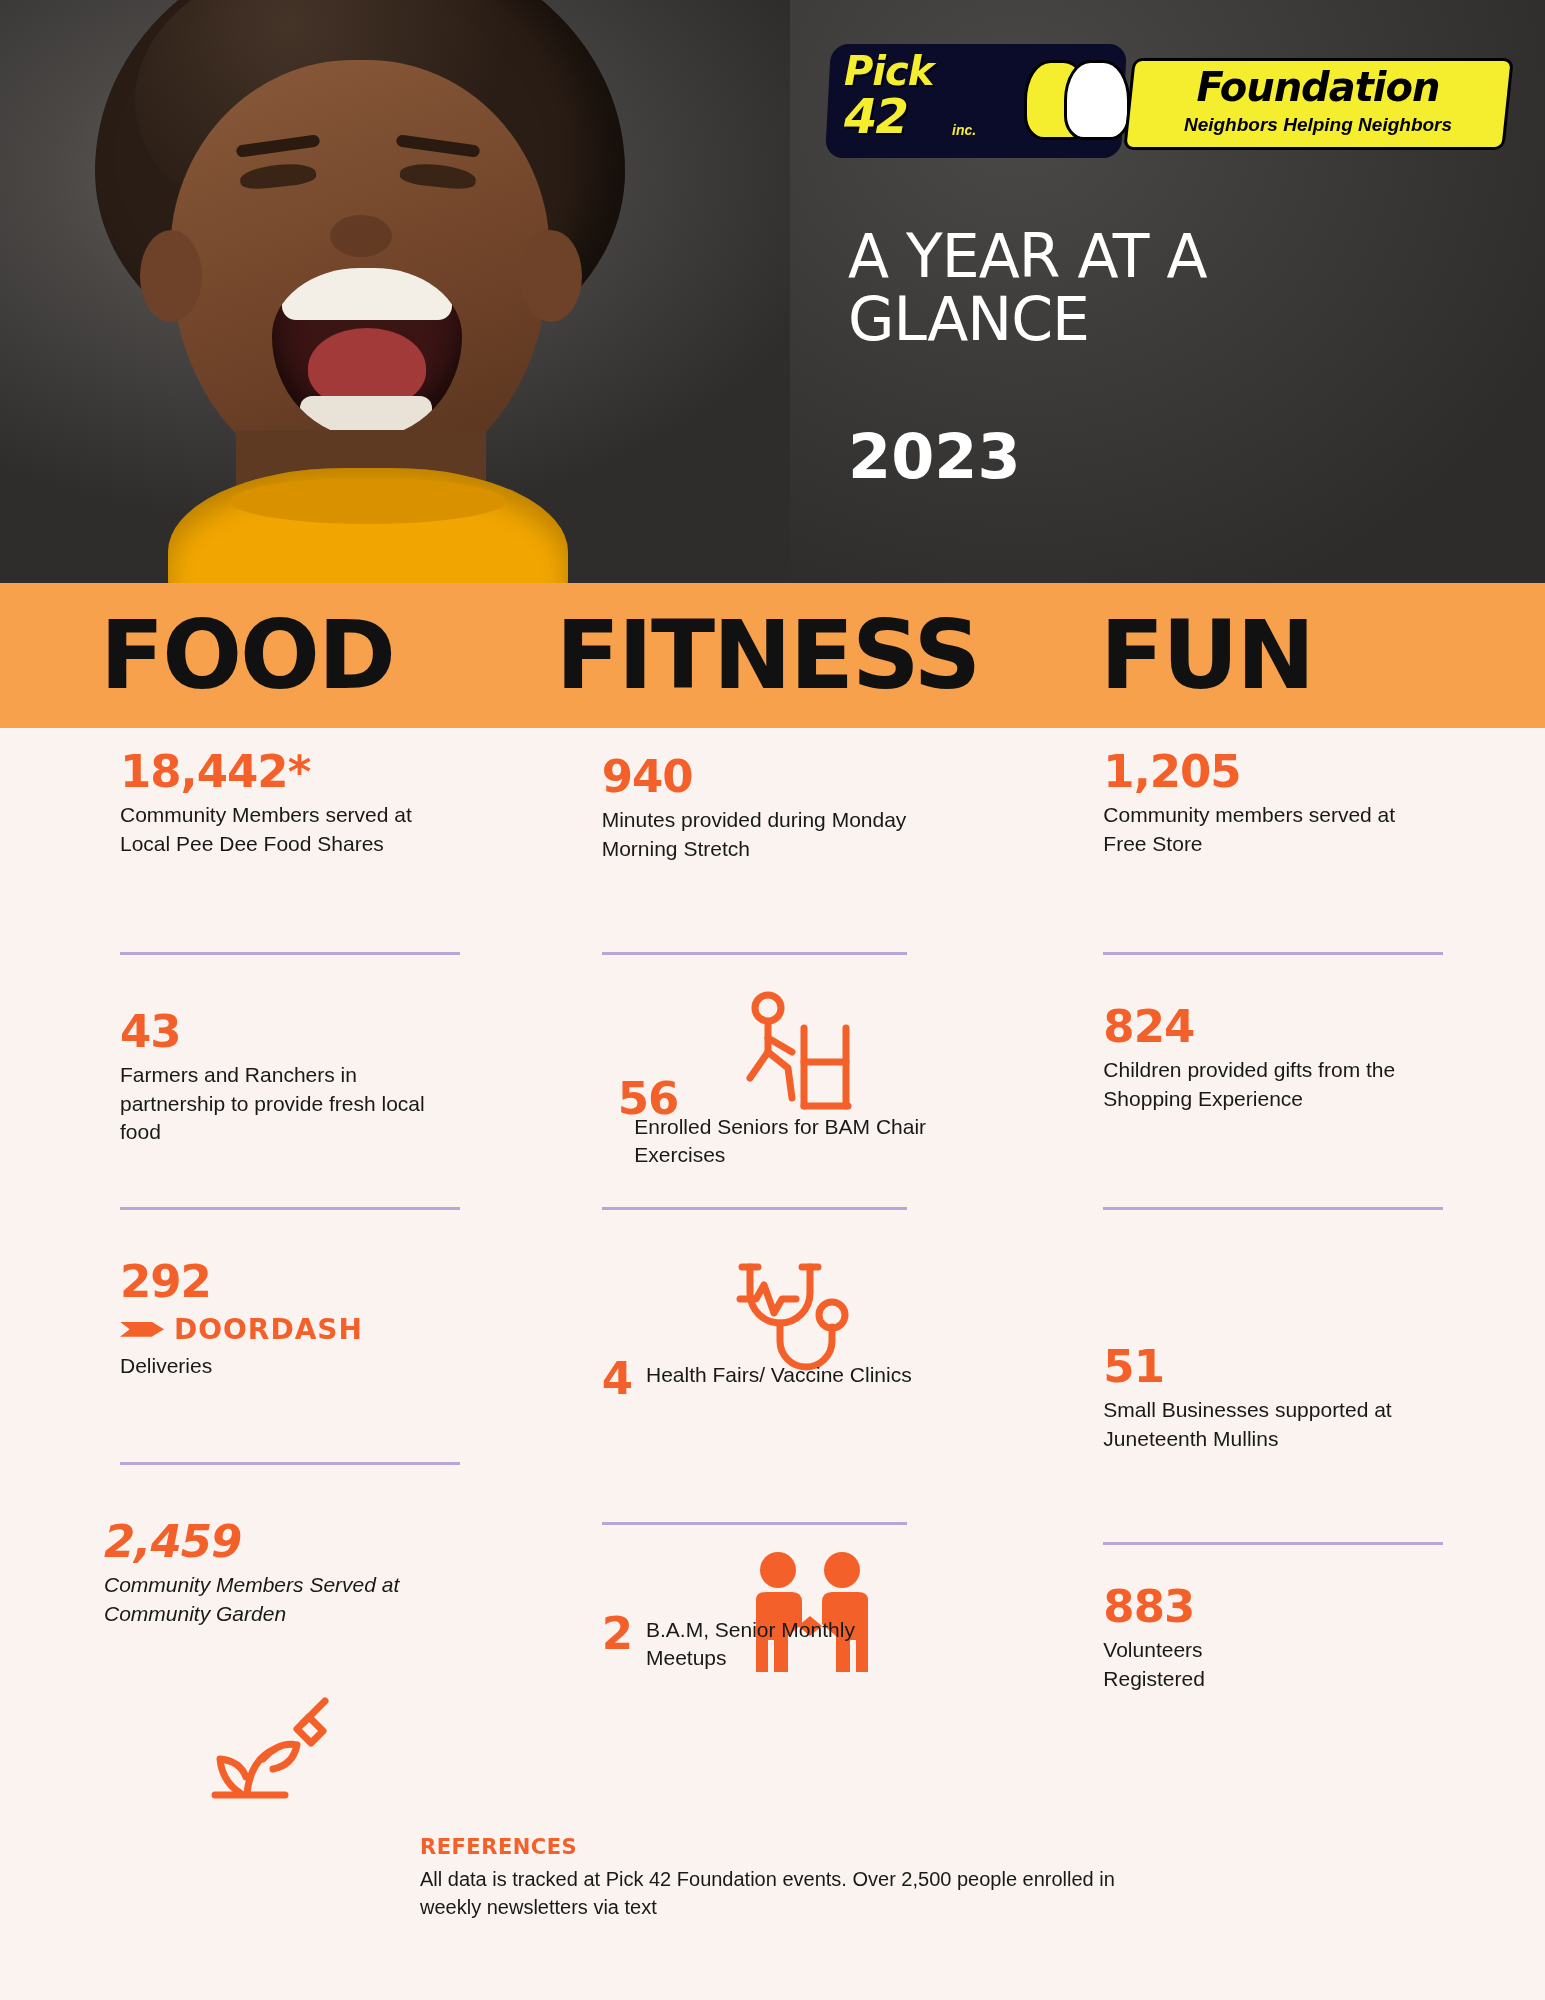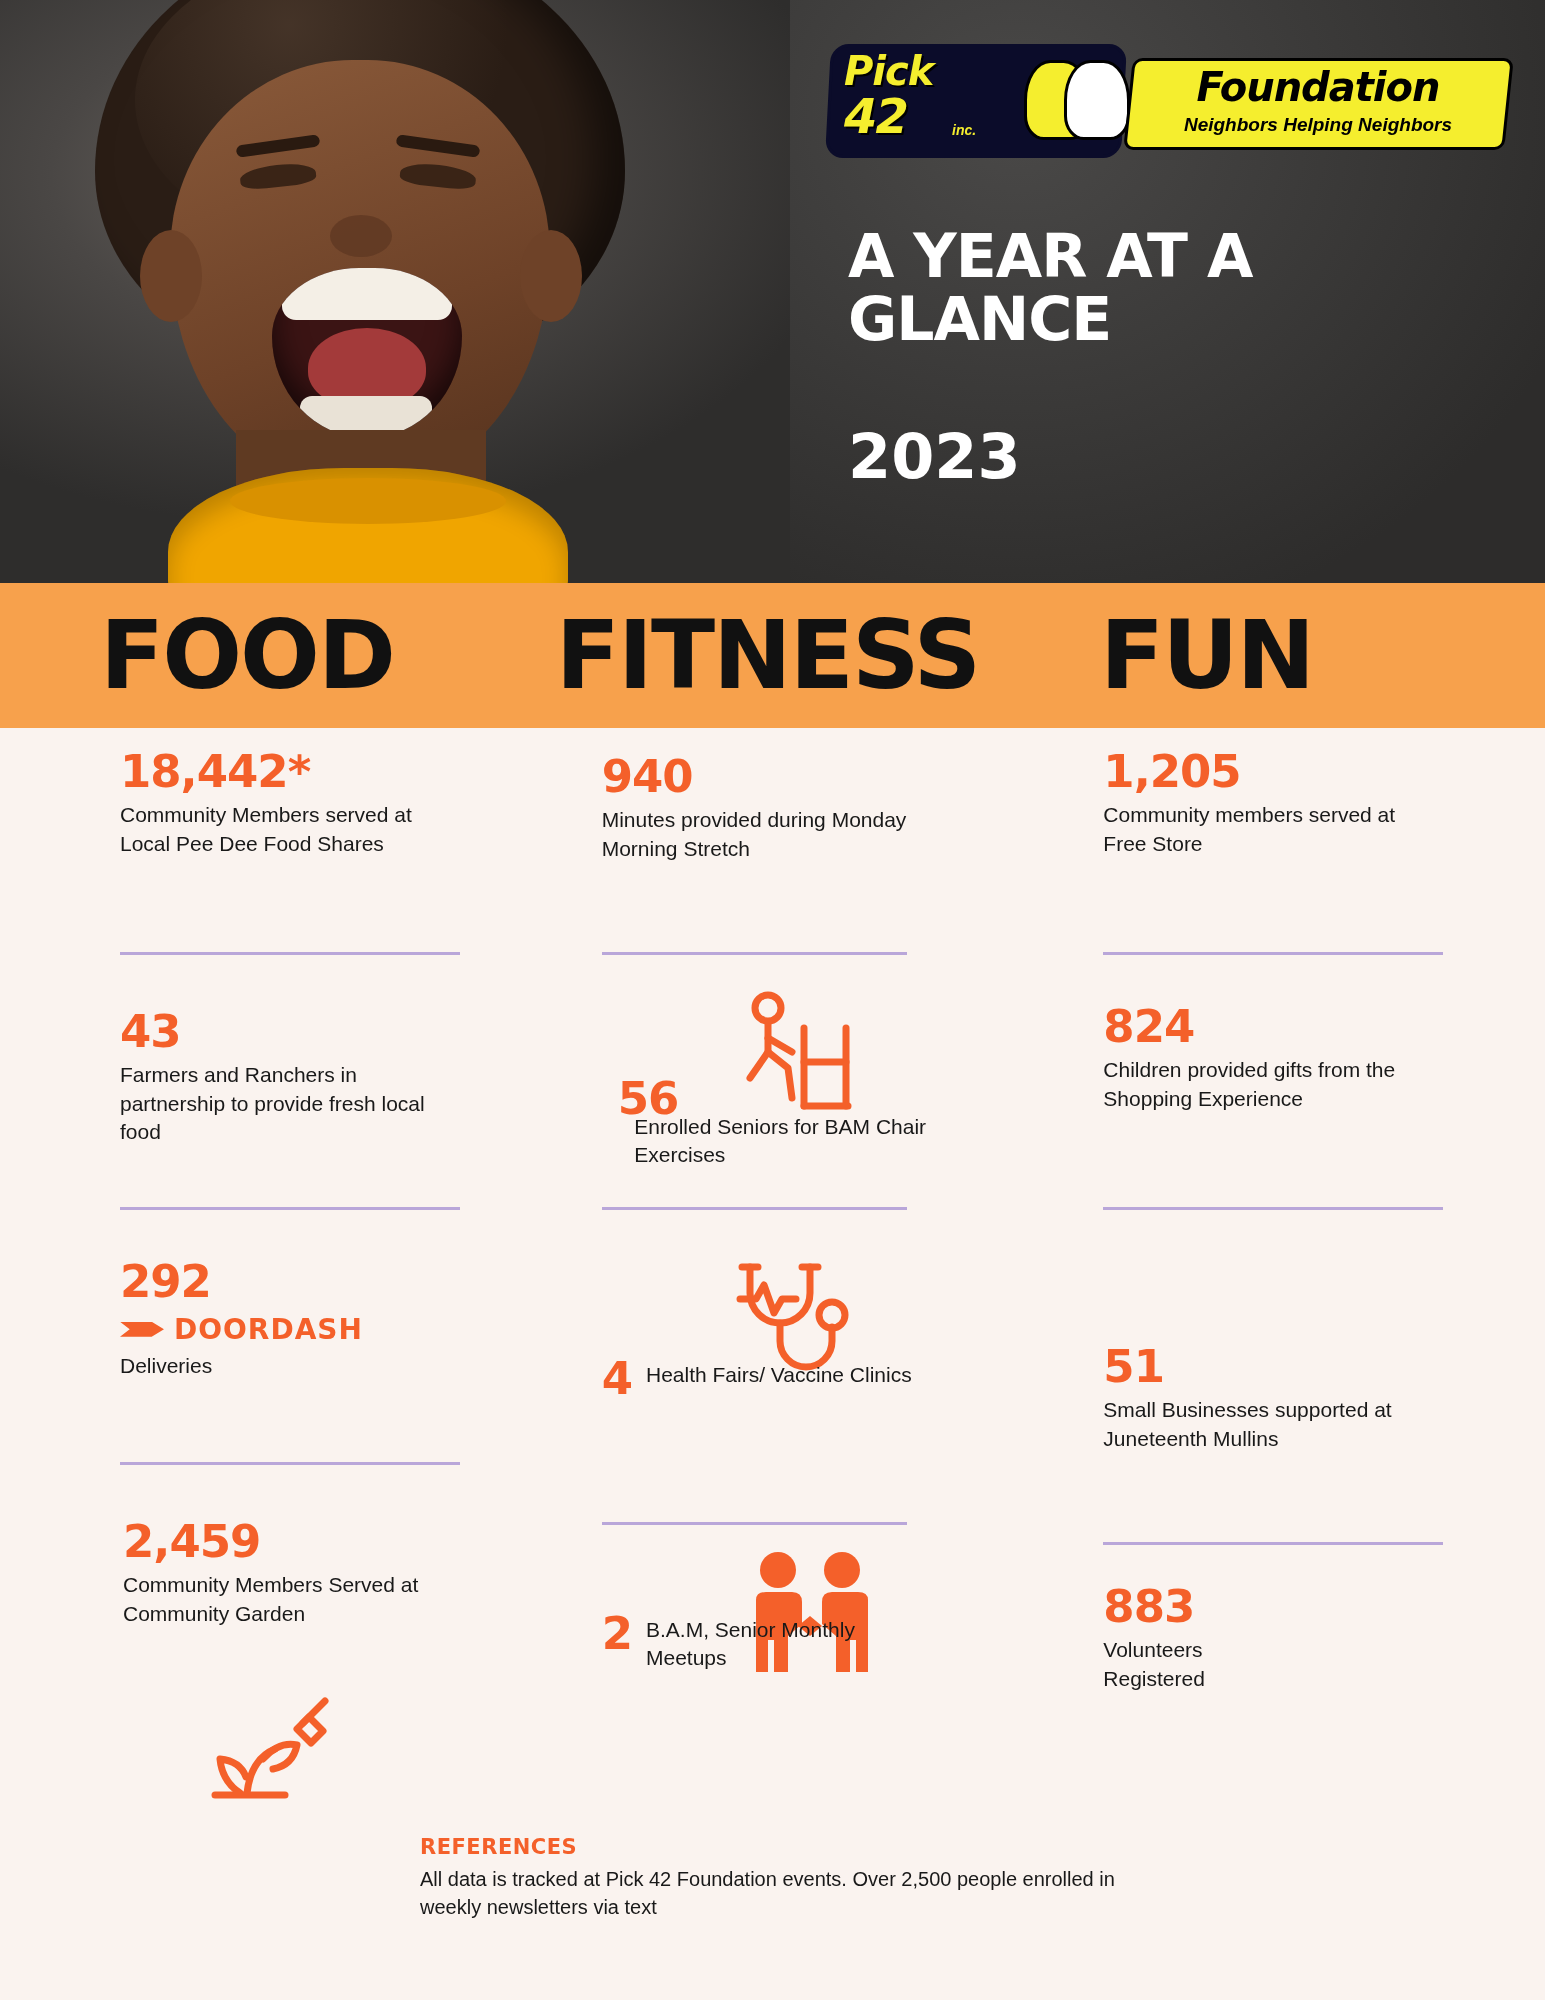"A YEAR AT A GLANCE" .hero-title { font-weight: bold -> normal }
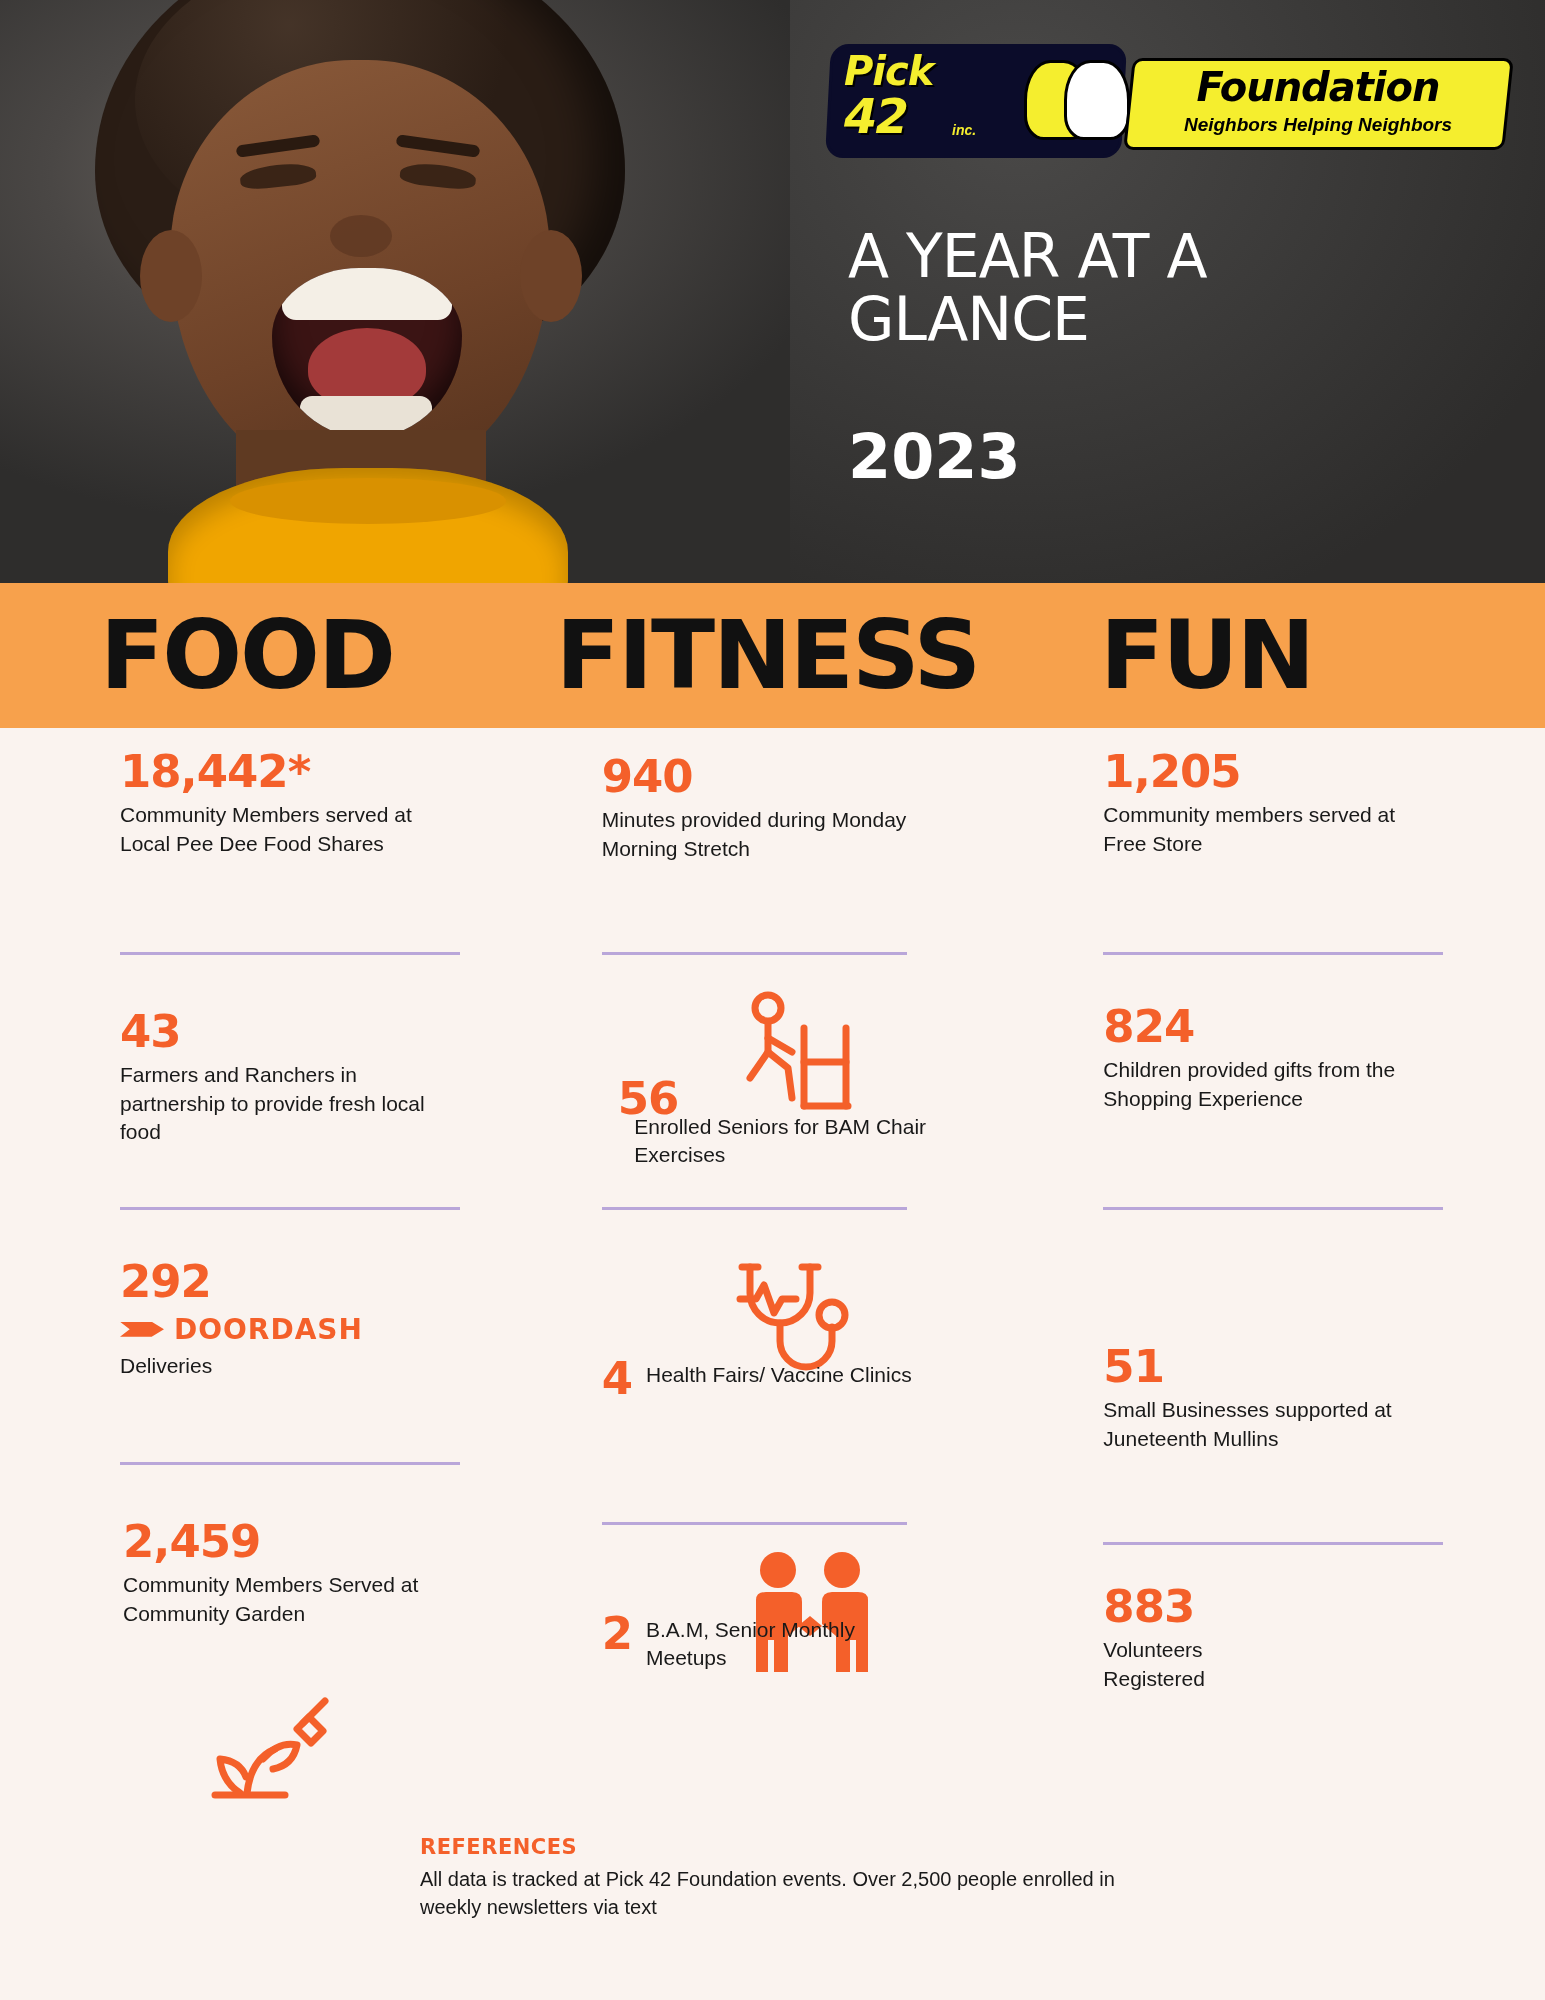"2,459" div.stat { font-style: none -> italic; left: 123px -> 104px }
